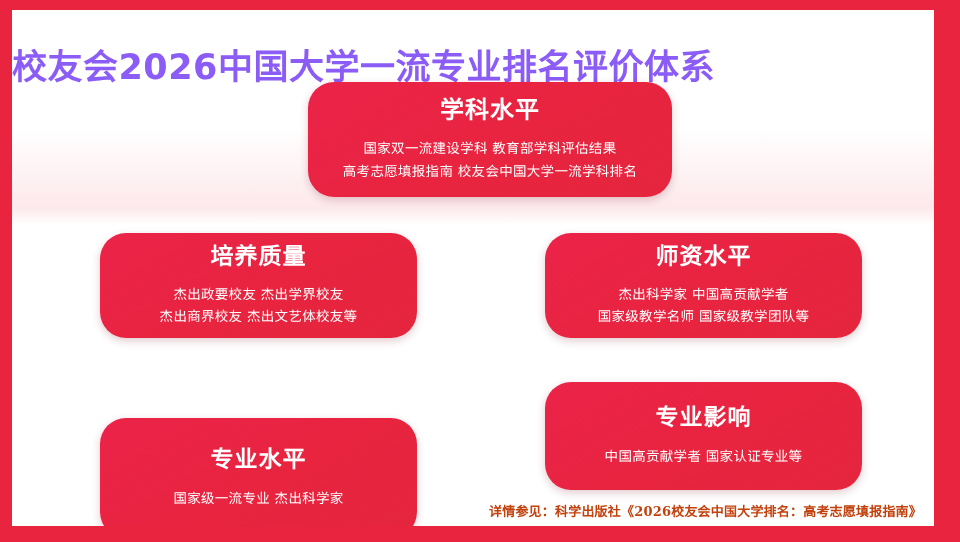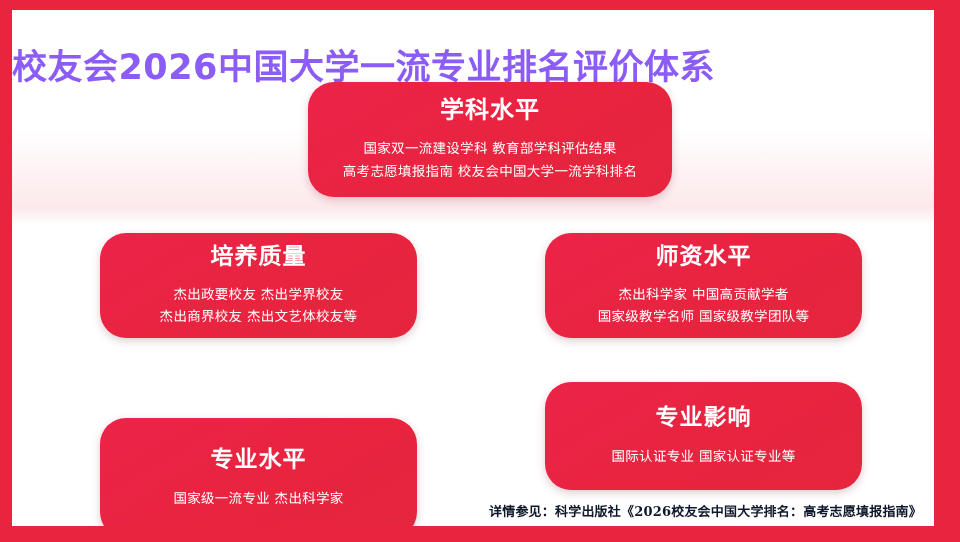"国际认证专业 国家认证专业等" div.card-line { text: 国际认证专业 -> 中国高贡献学者 }
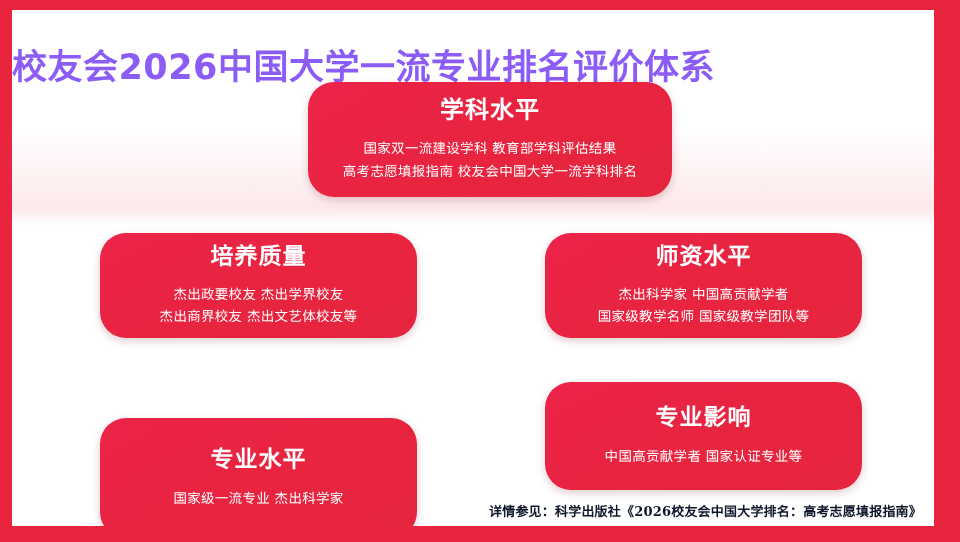"详情参见：科学出版社《2026校友会中国大学排名：高考志愿填报指南》" .footnote { color: #0f172a -> #c2410c }
